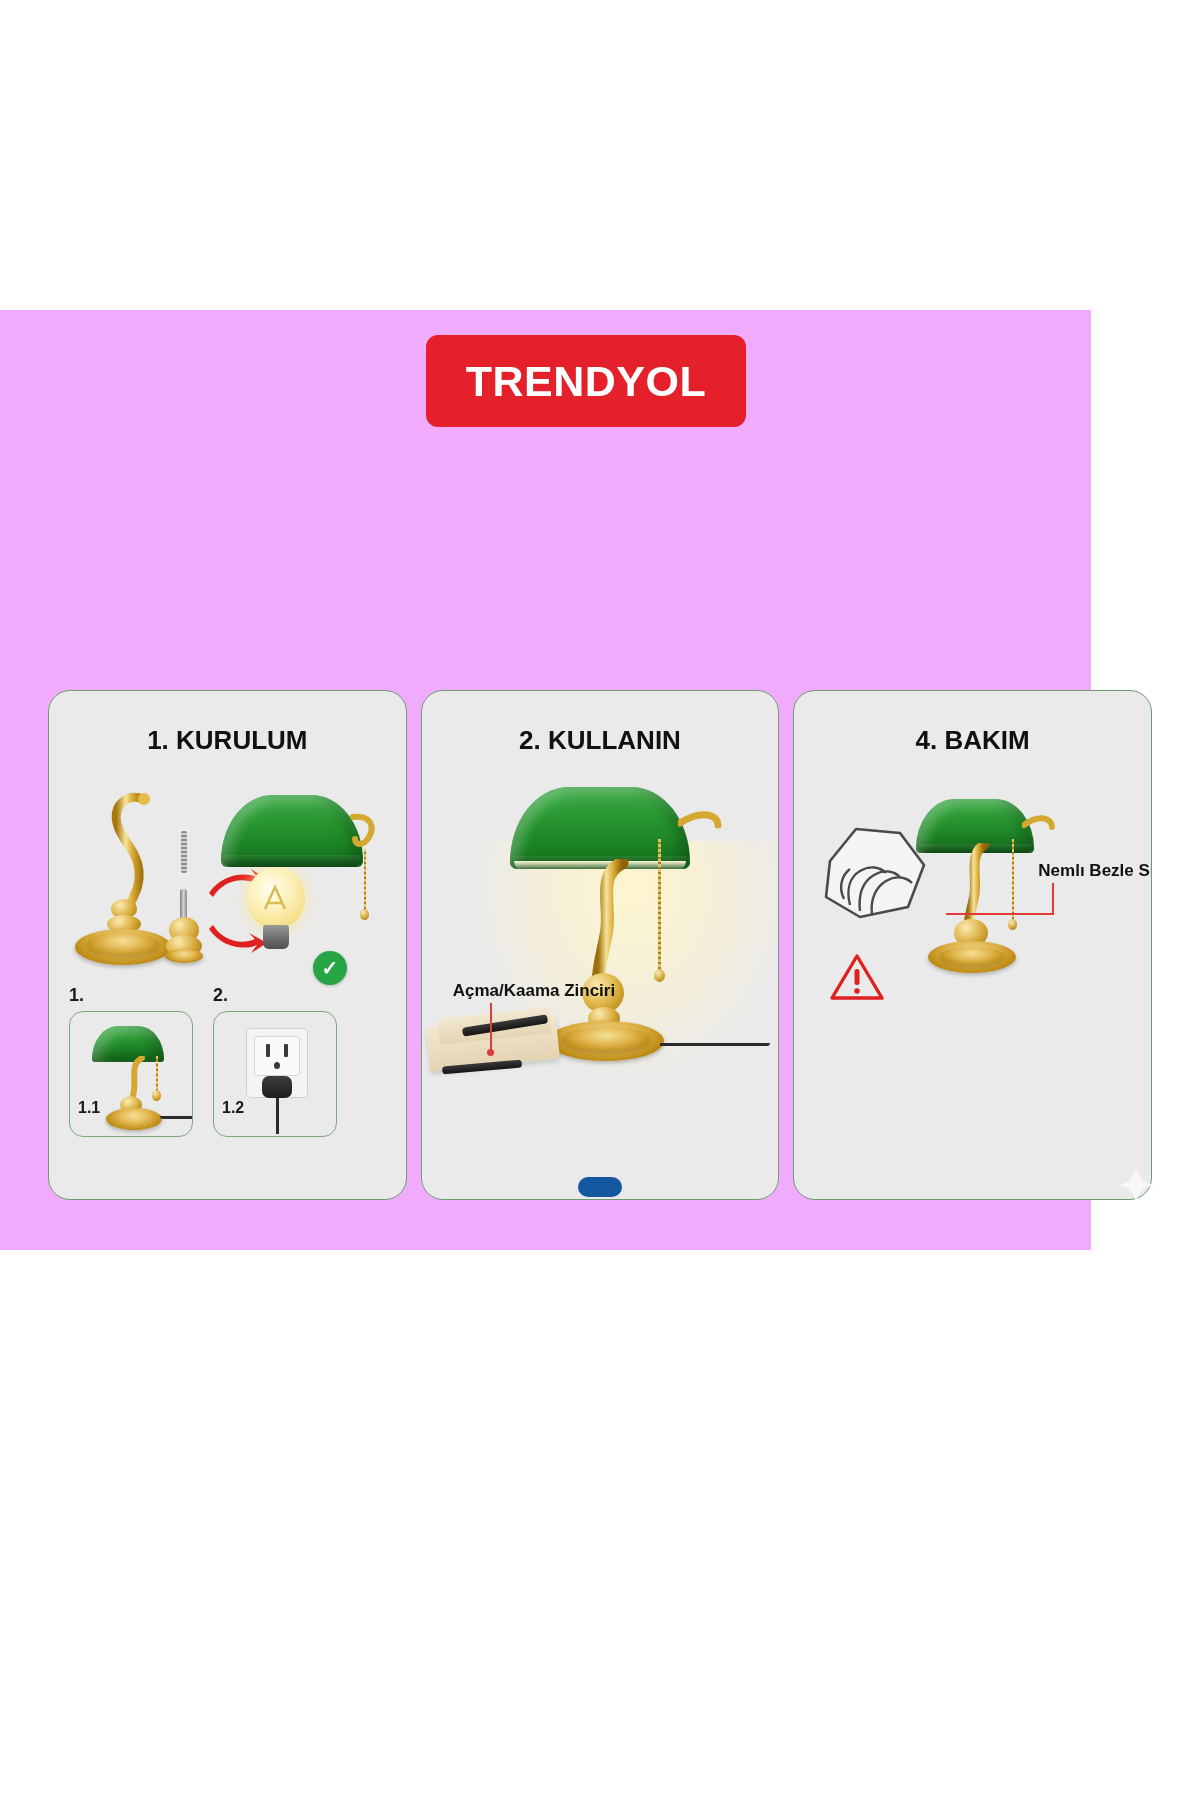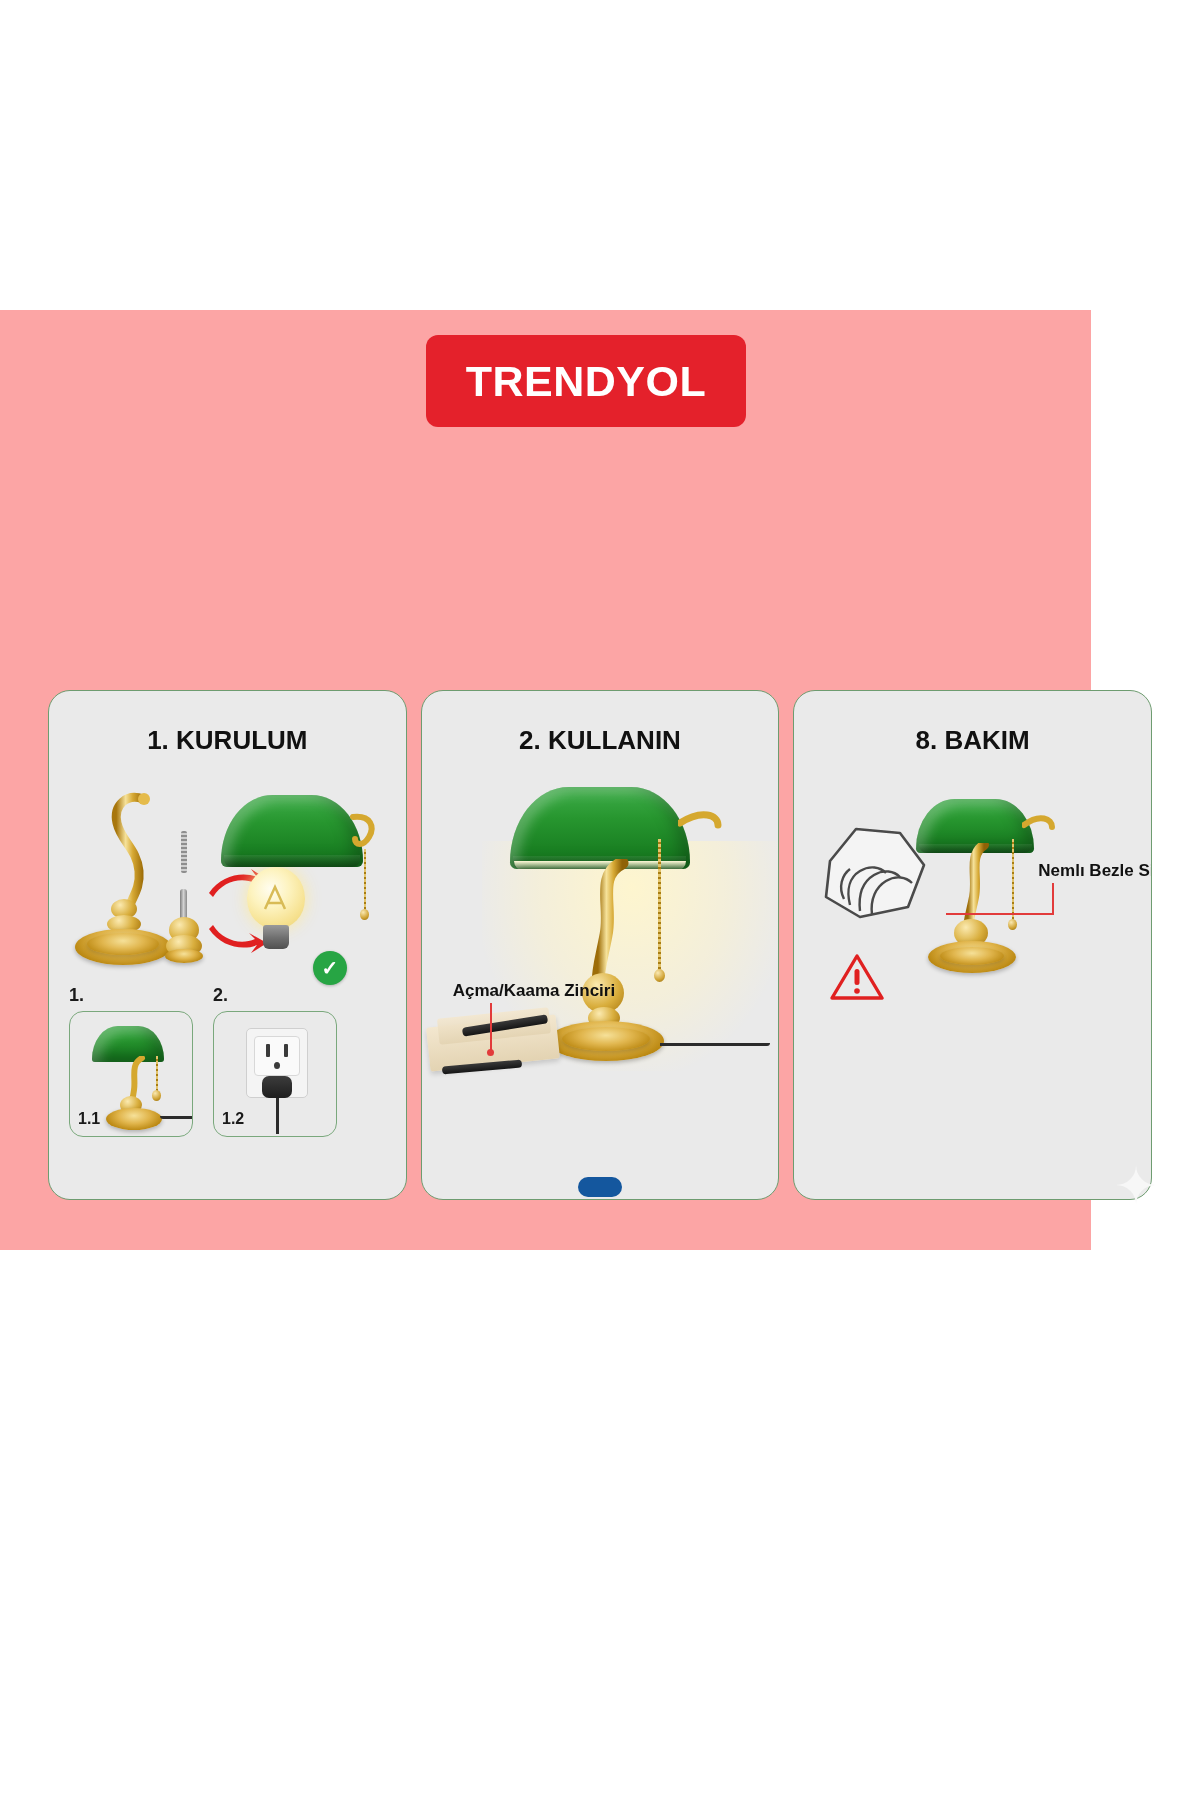"TRENDYOL" .board { background: #fca5a5 -> #f0abfc }
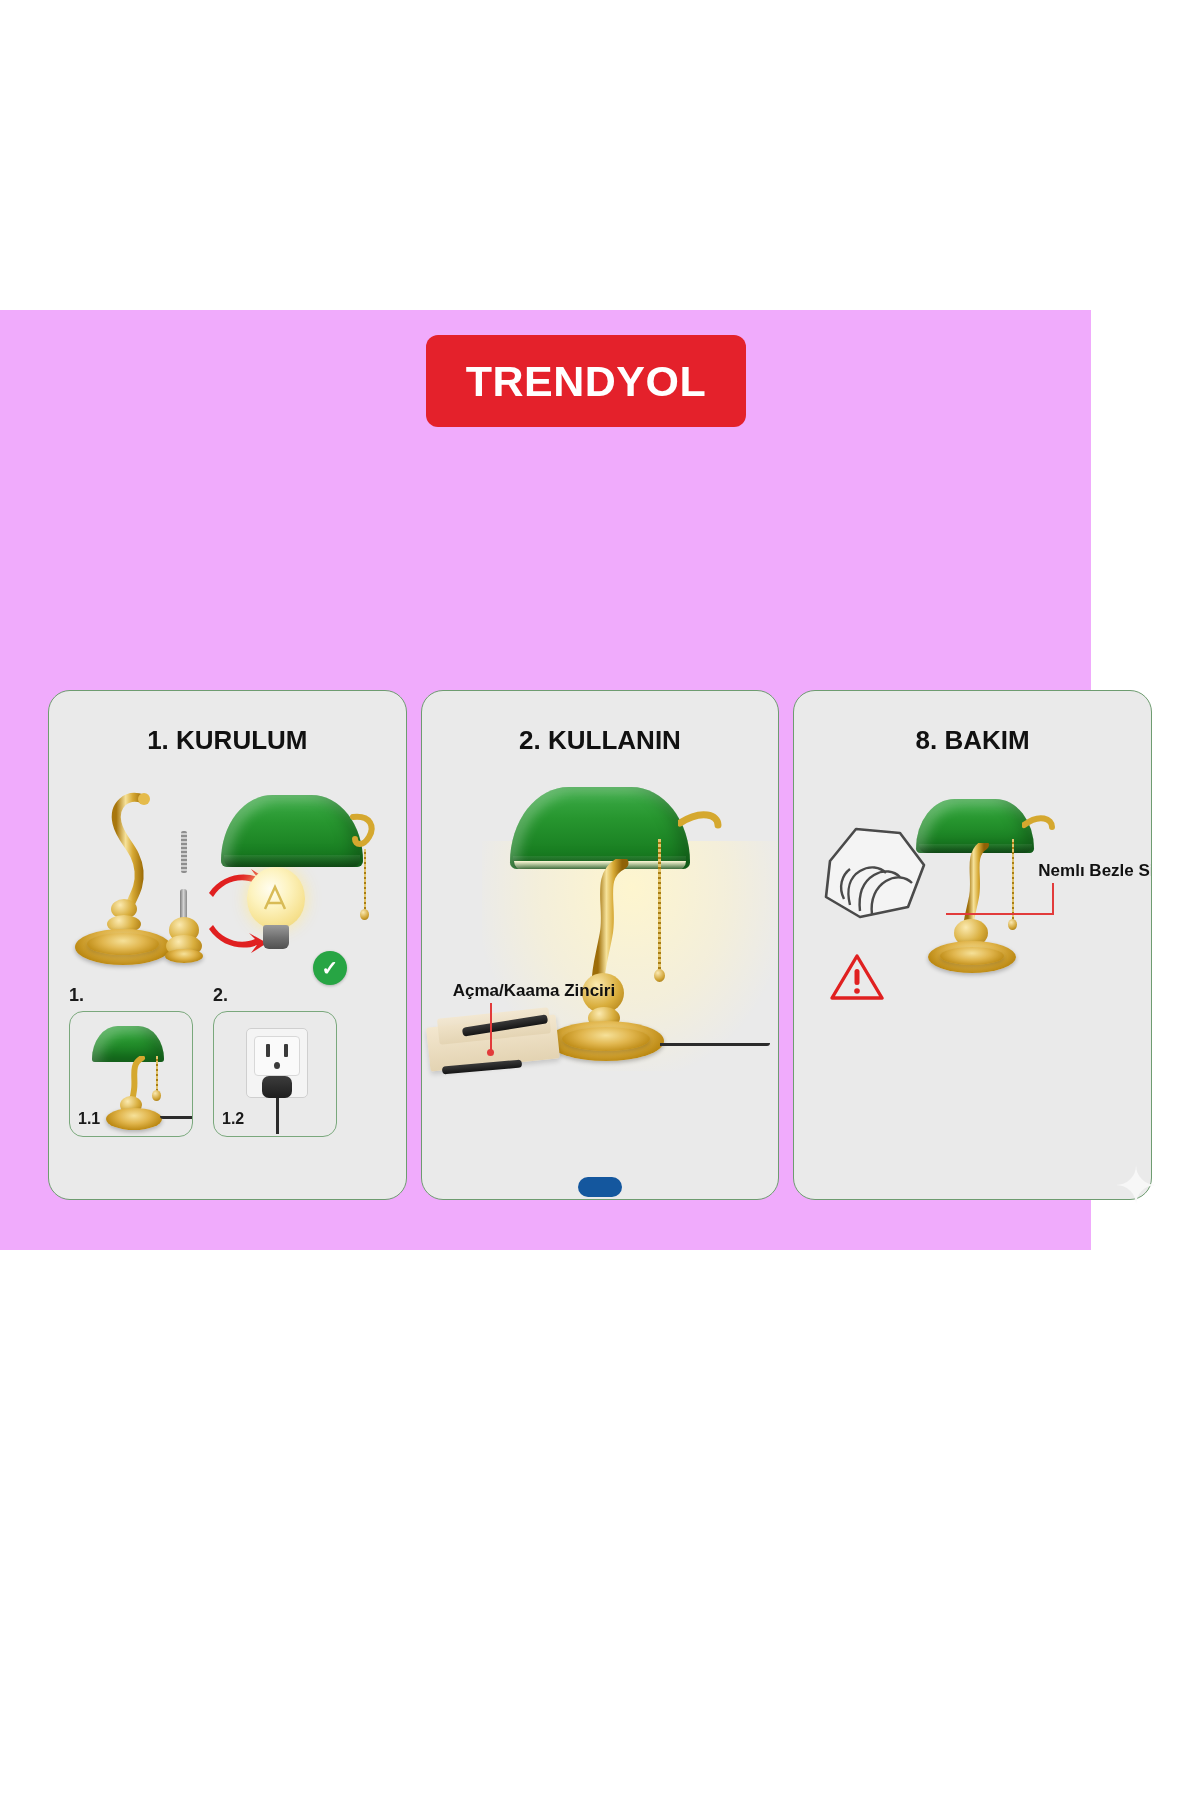"8. BAKIM" div.card-title { text: 8 -> 4 }
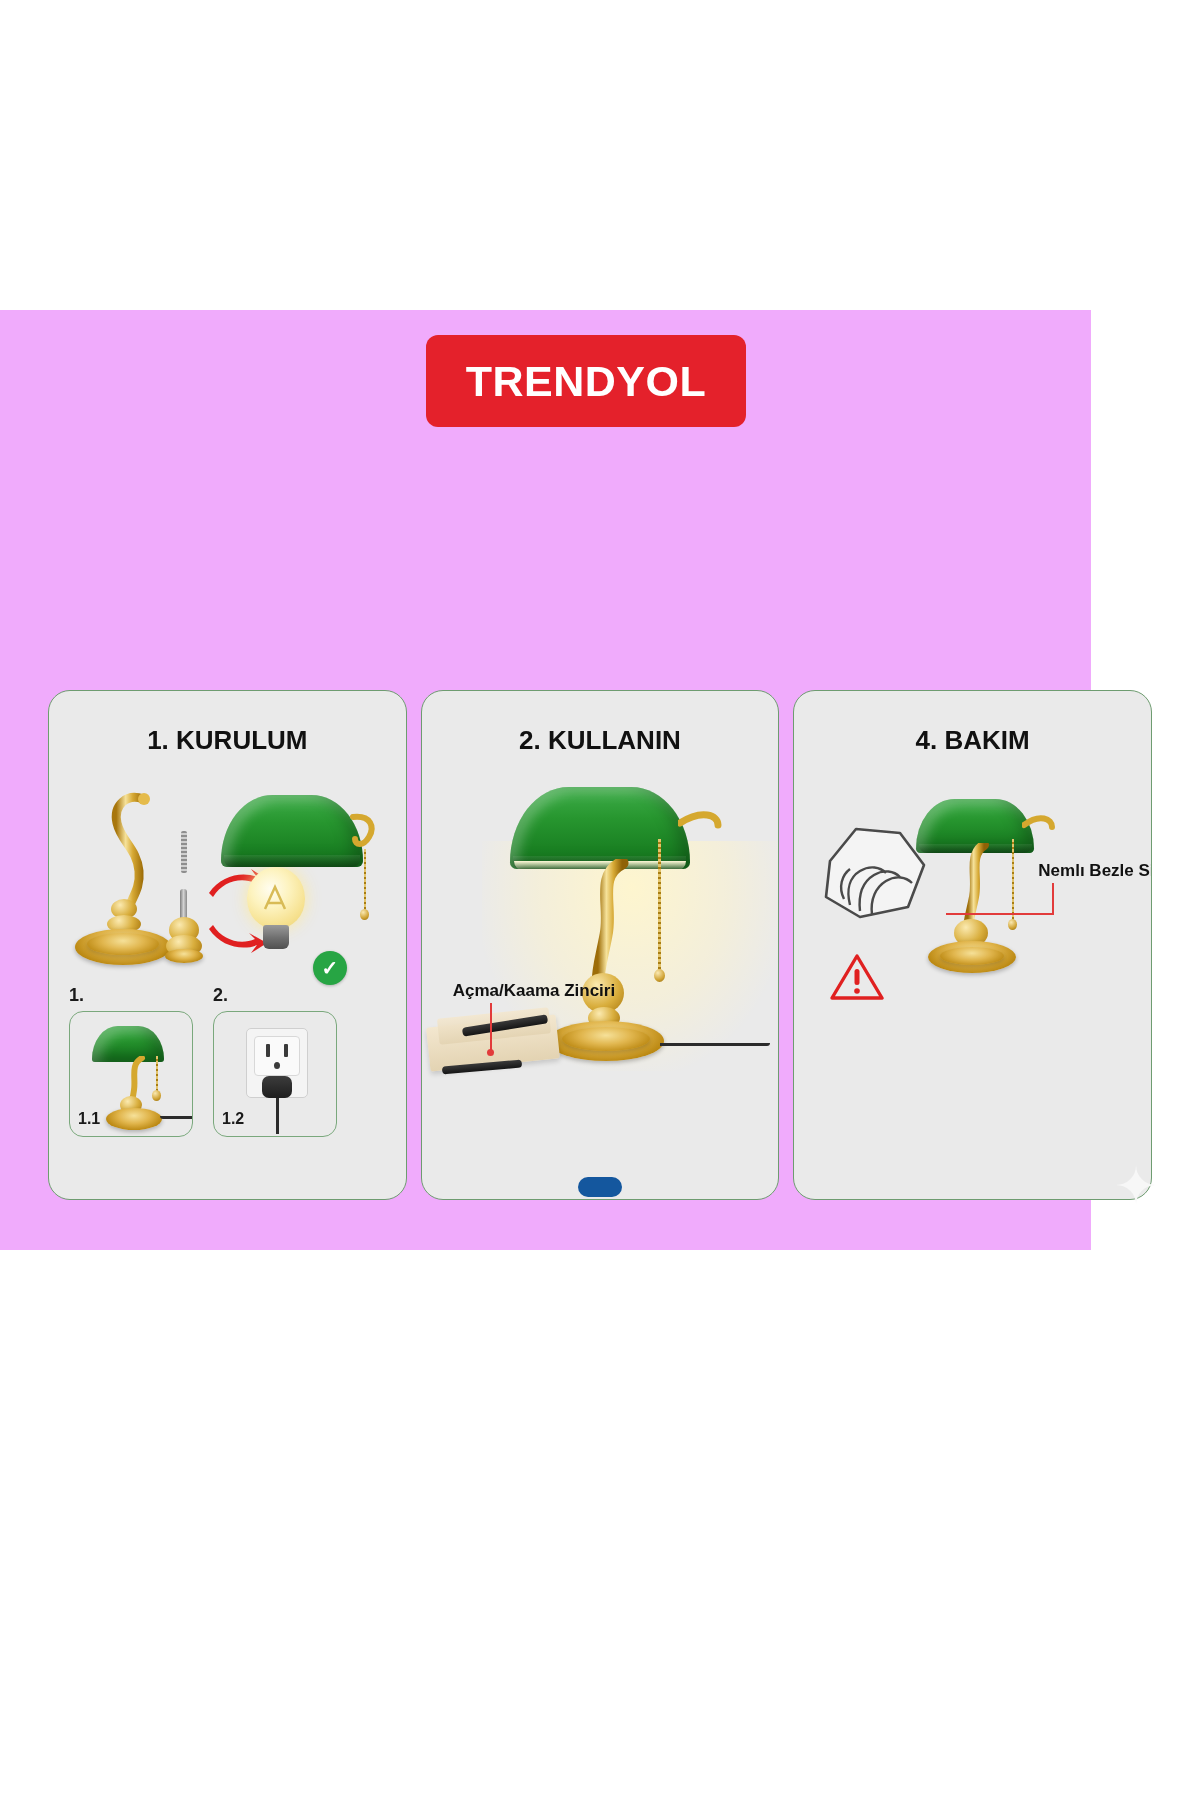"1.1" .subbox-label { bottom: 8px -> 19px }
